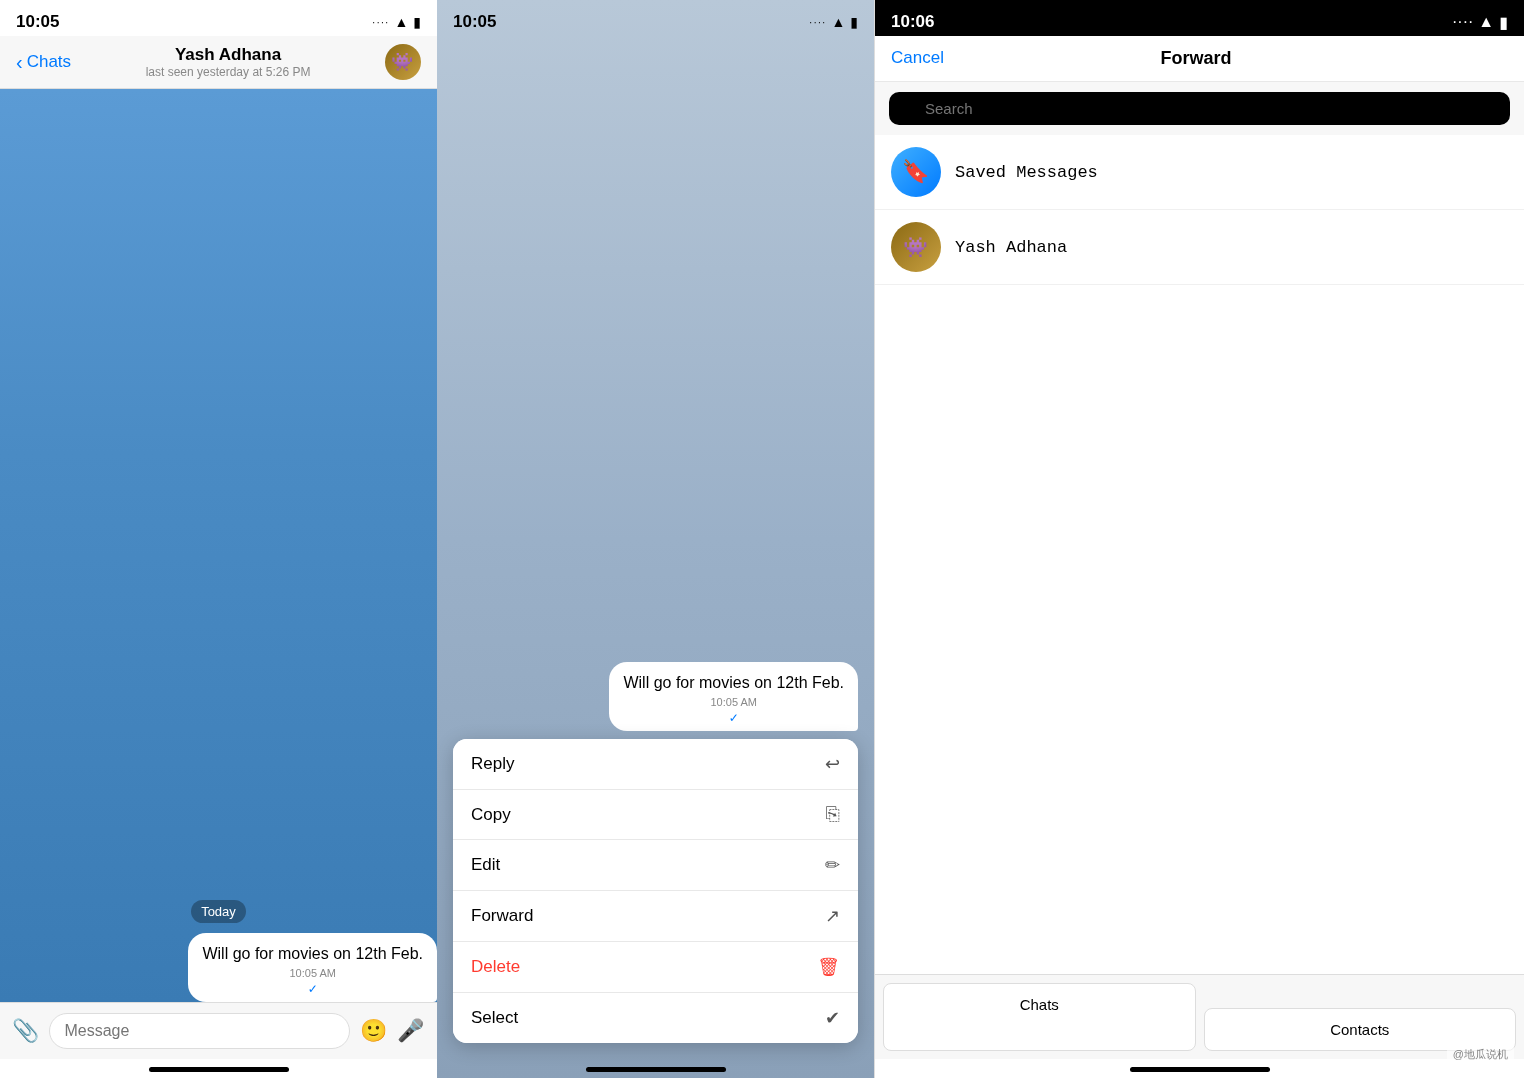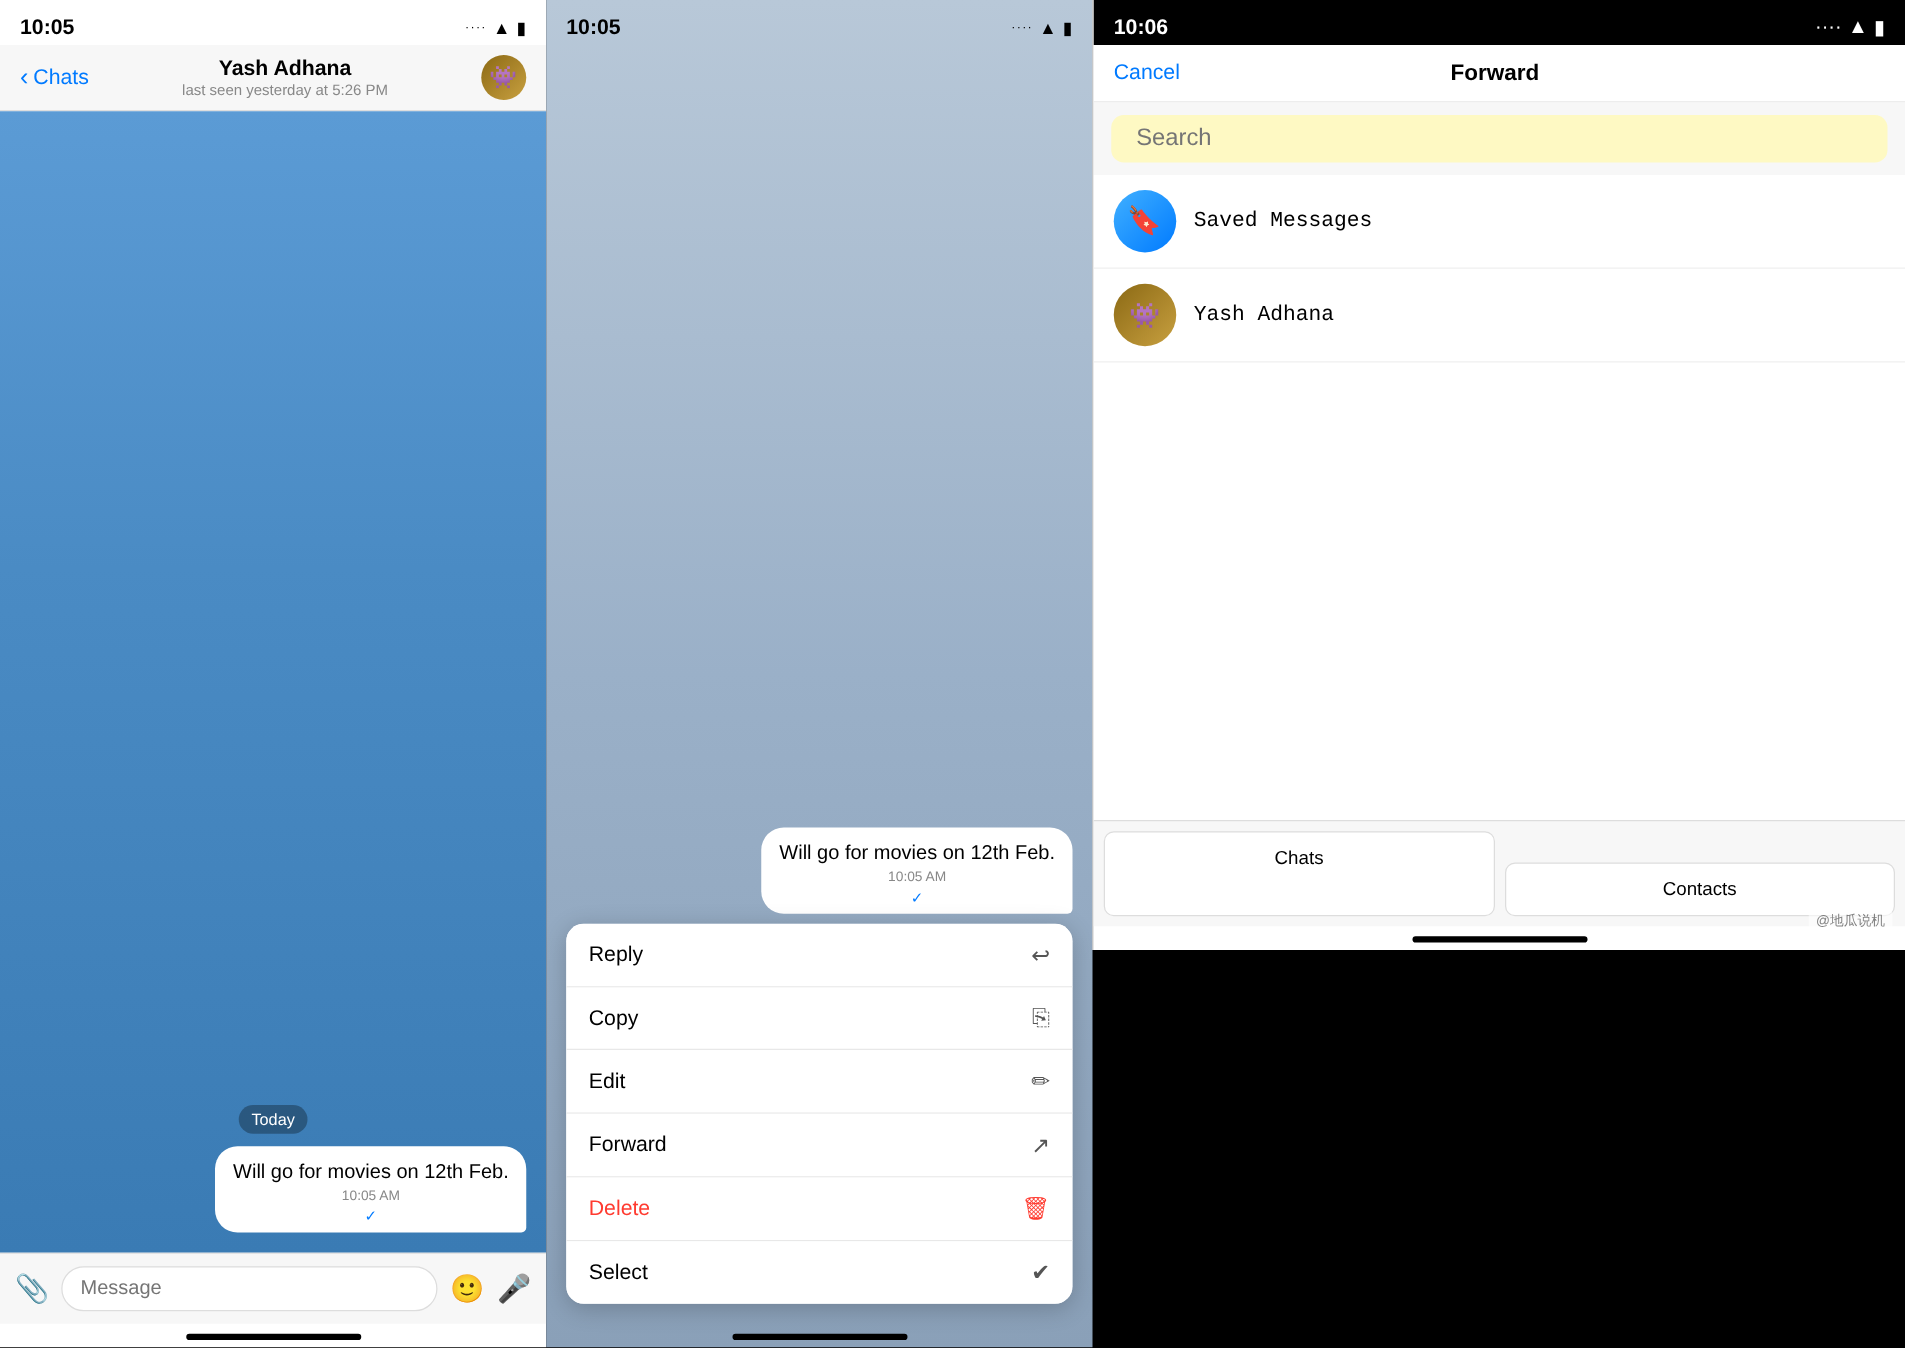"10:06" .panel-forward { height: 760px -> 1078px }
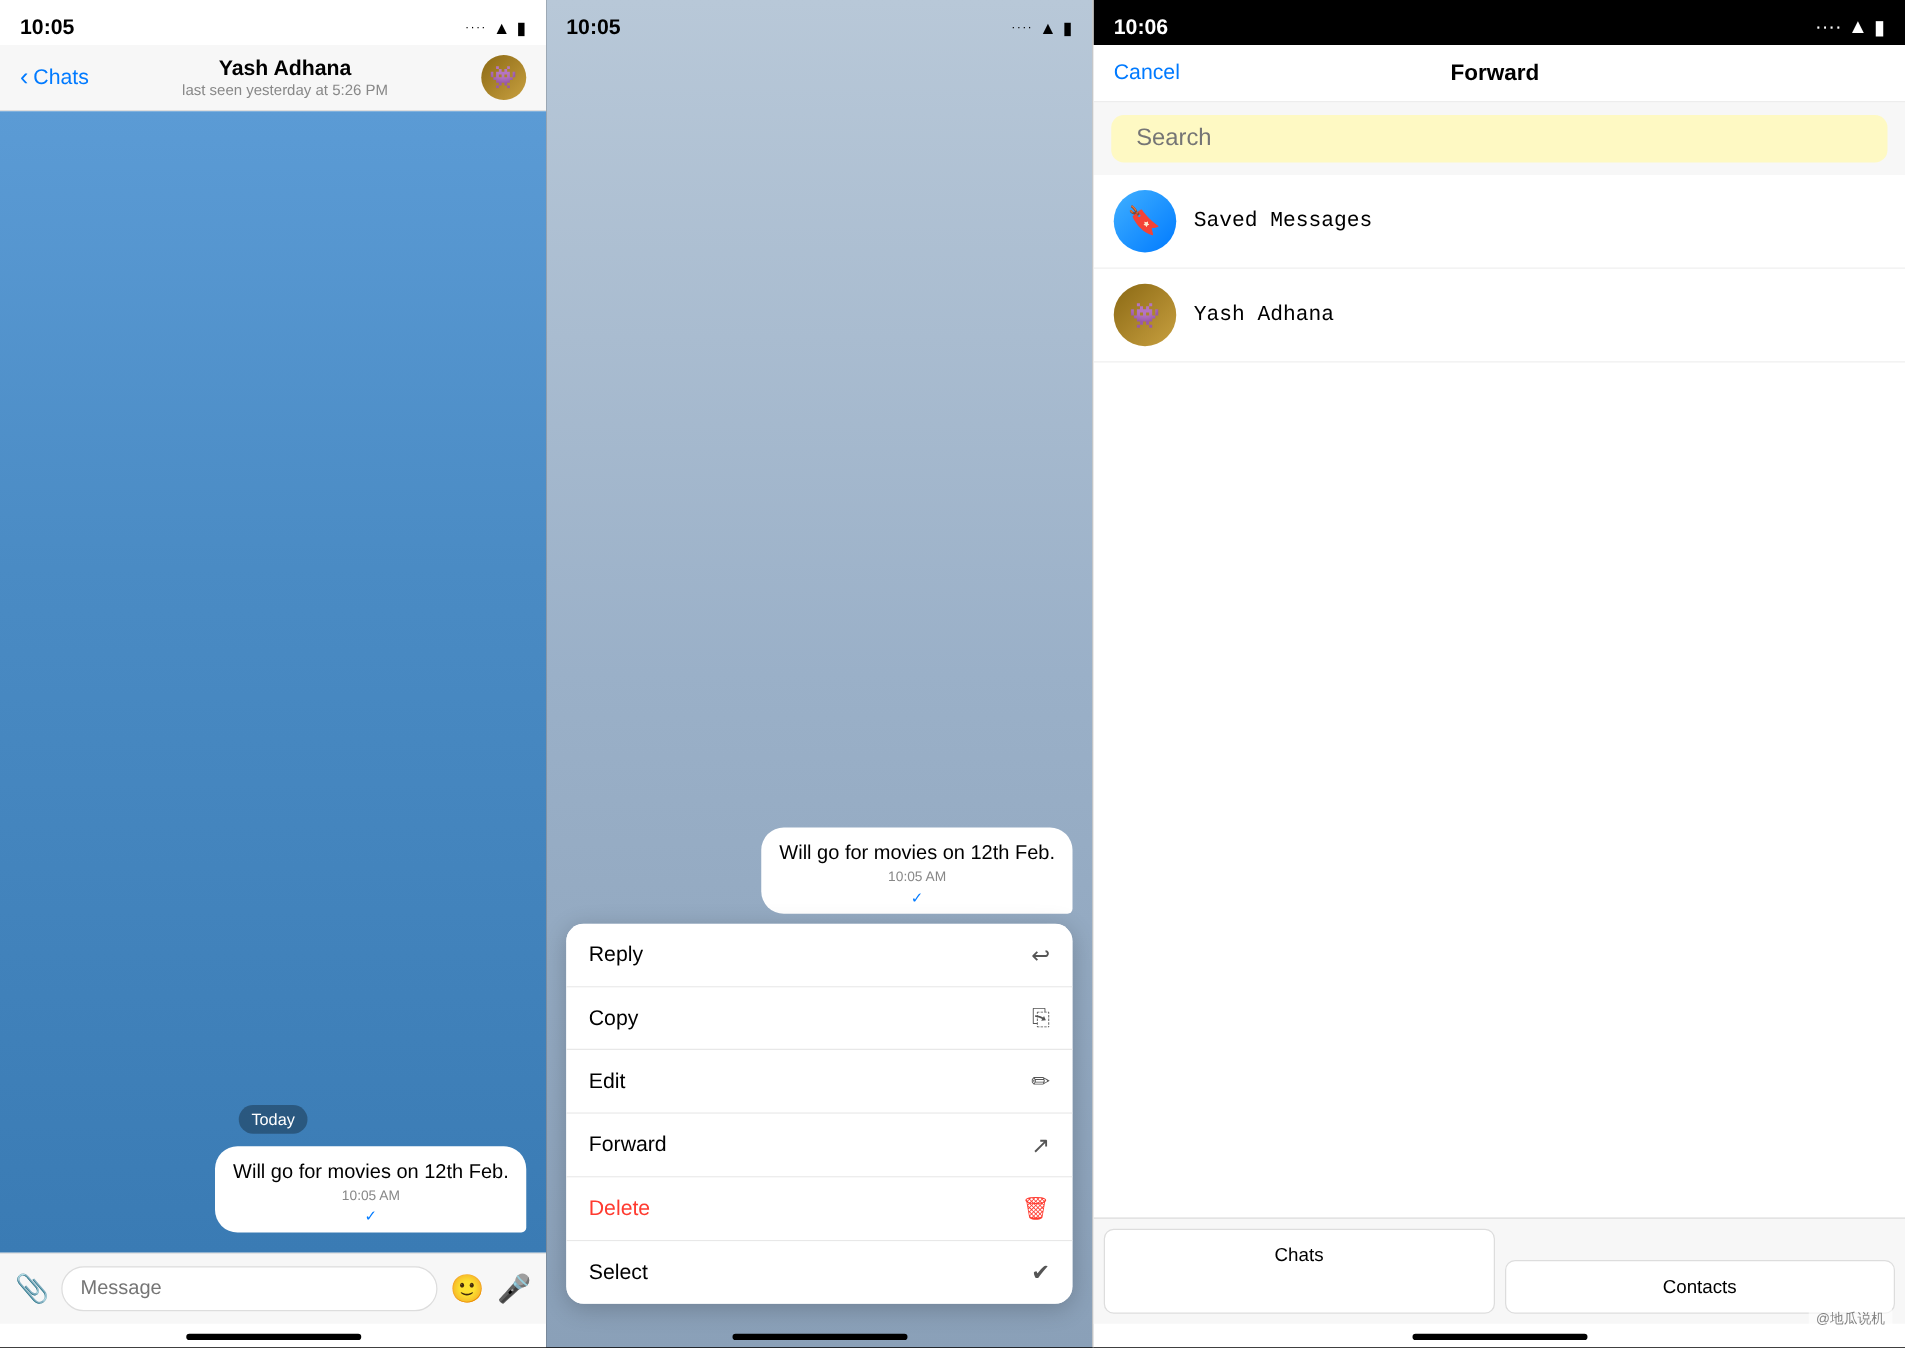"Search" .forward-search-input { background: #fef9c3 -> #000000; font-size: 19px -> 15px; padding: 8px 14px 8px 20px -> 8px 14px 8px 36px }
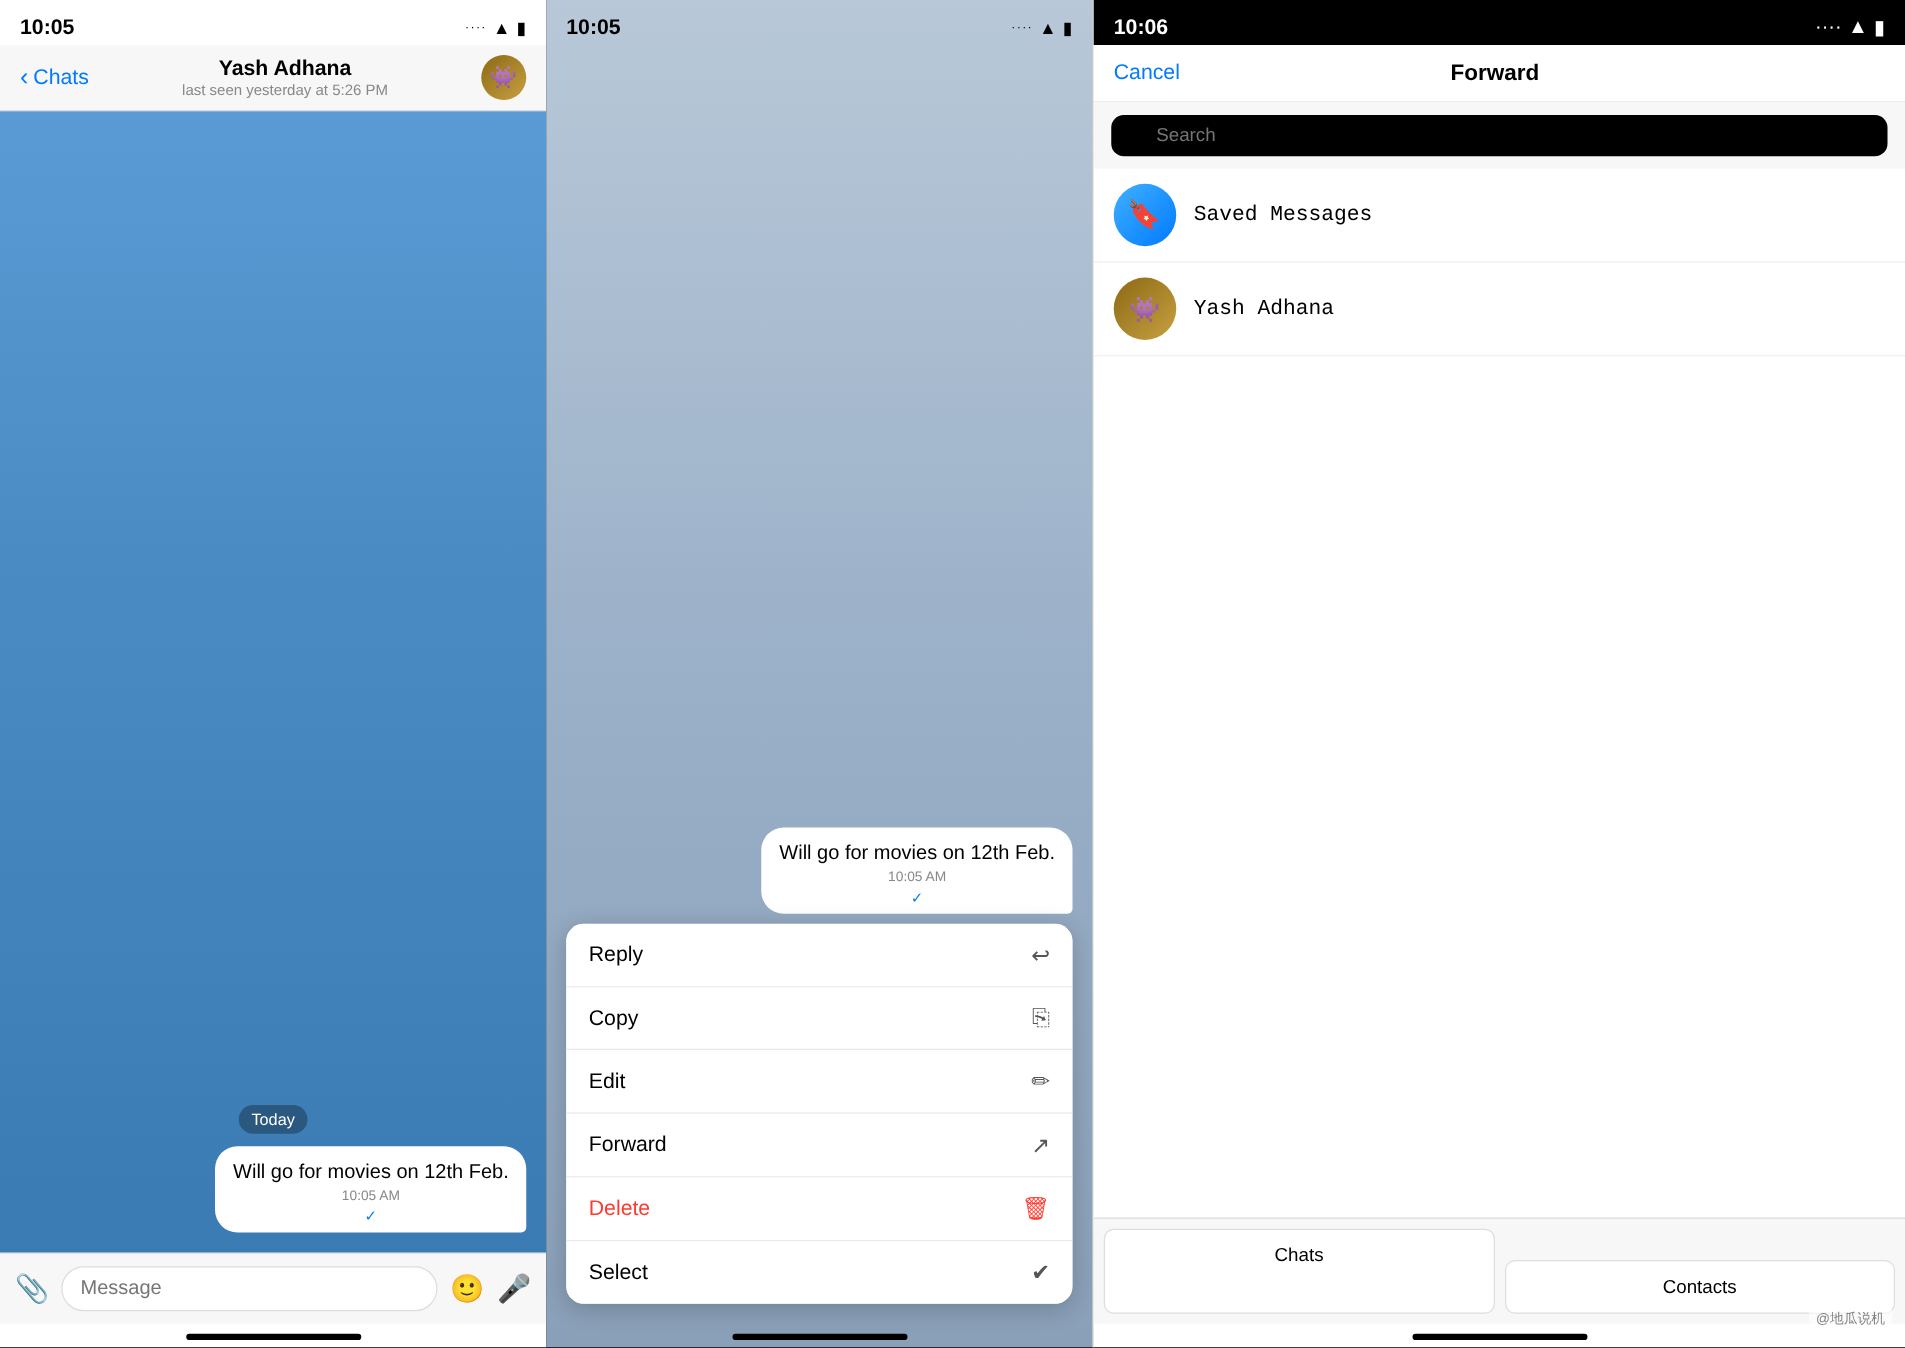"Today" .chat-bg { padding: 16px -> none }
